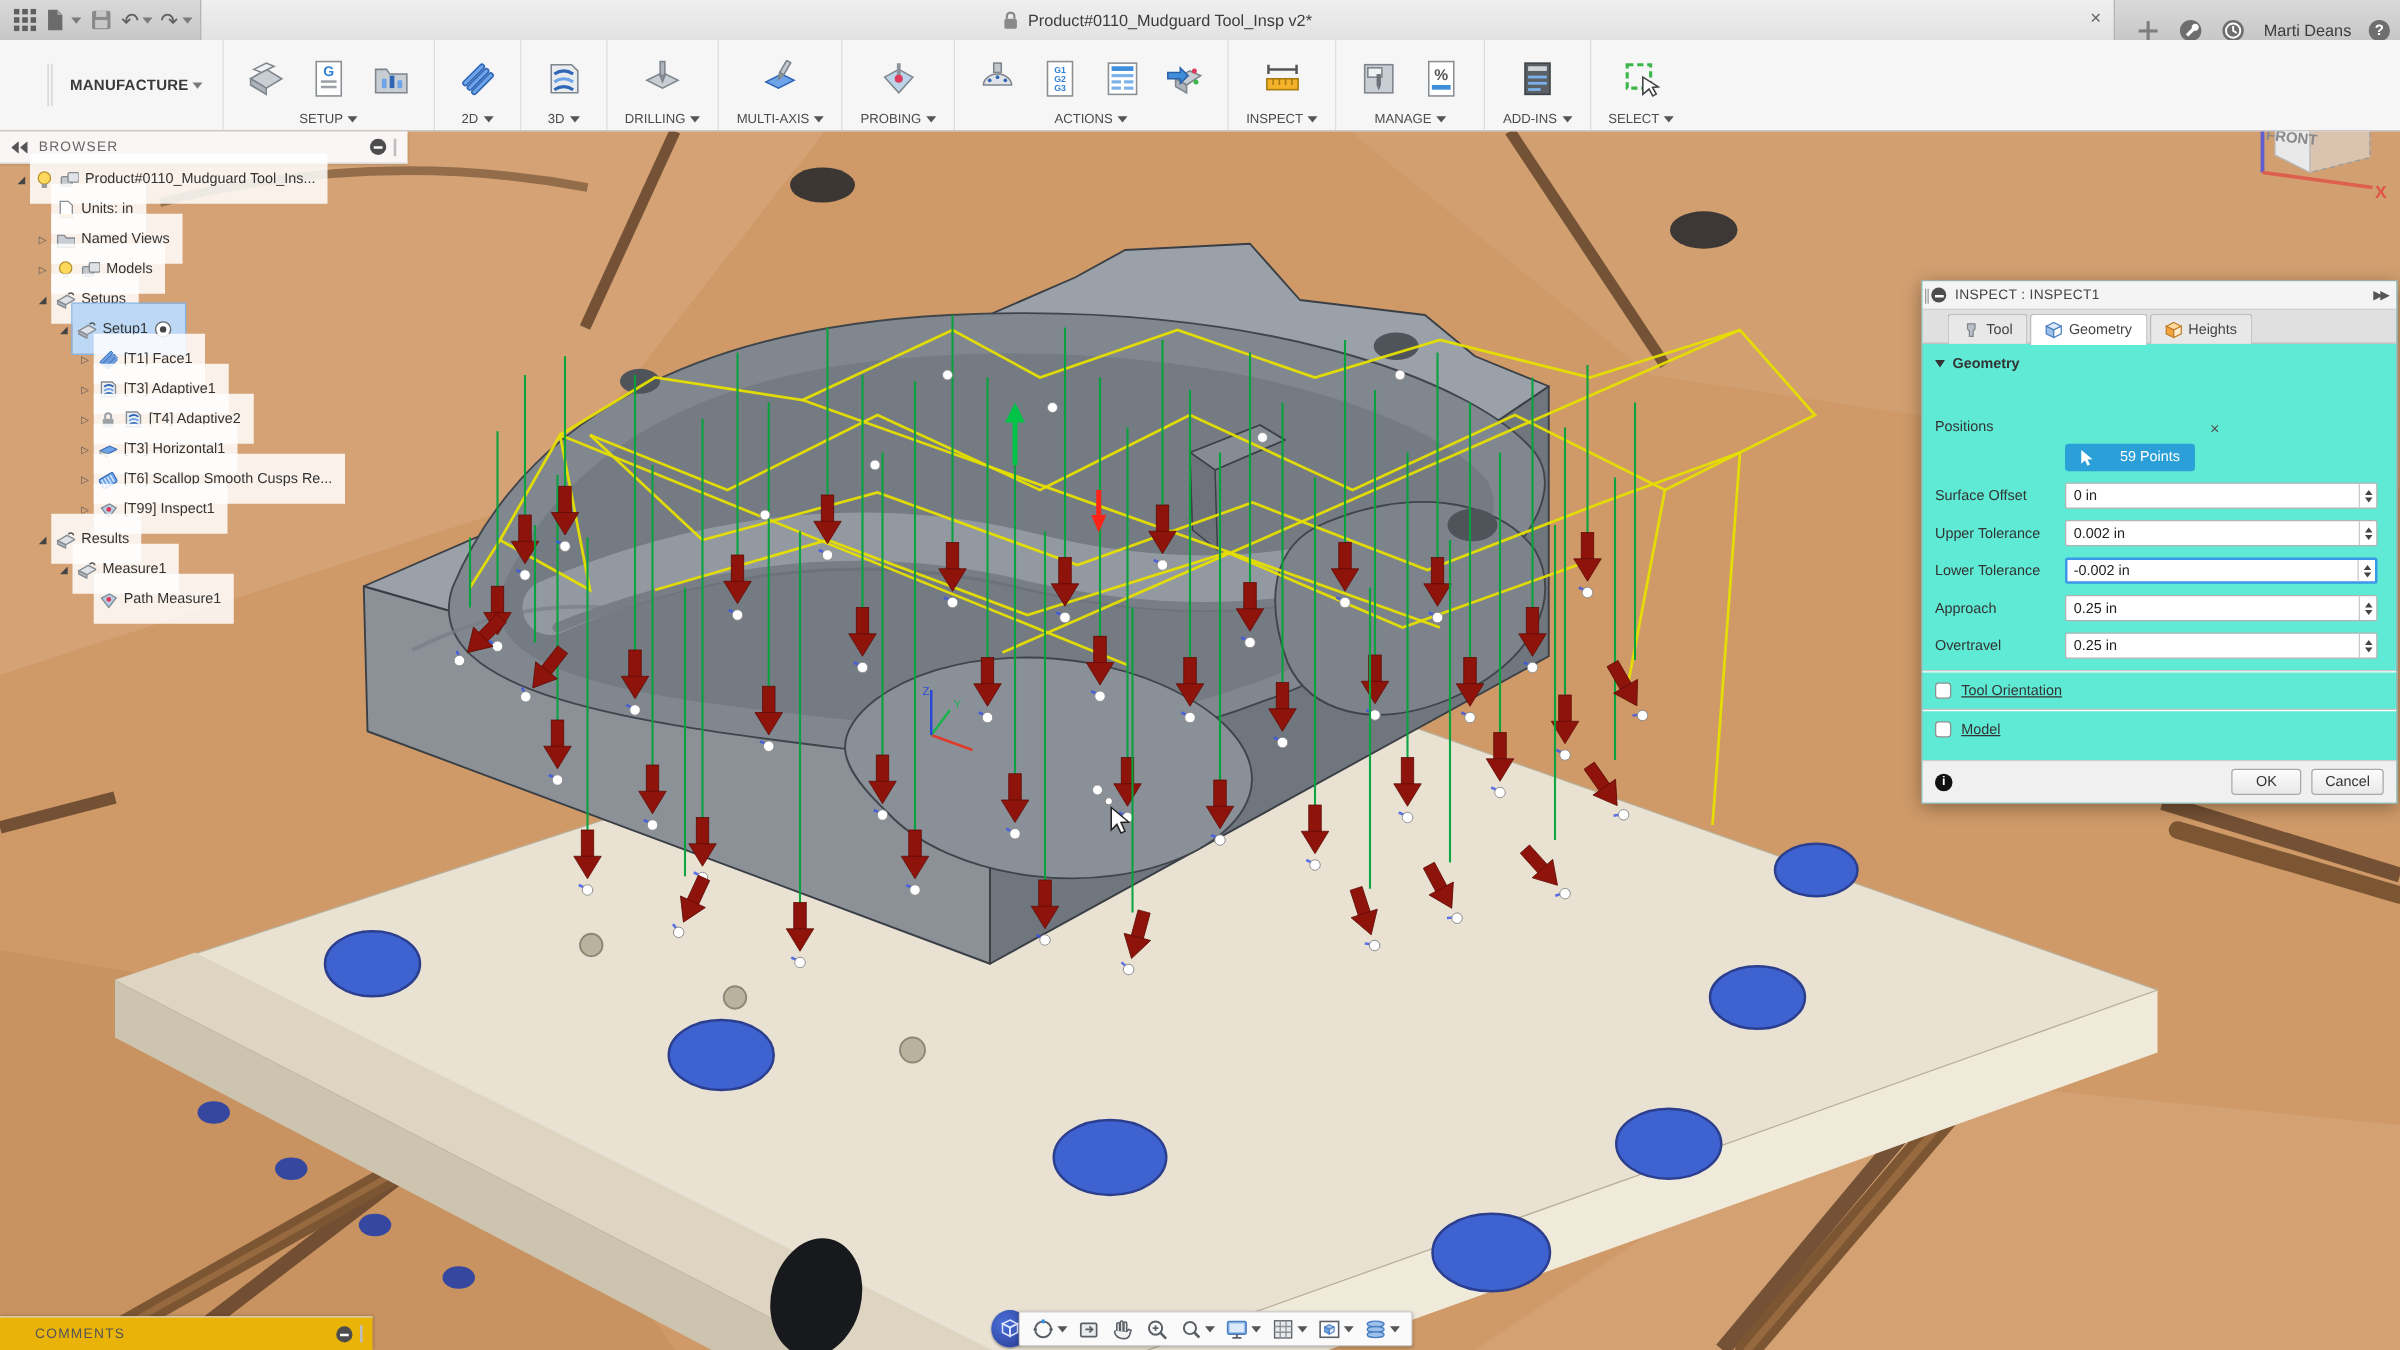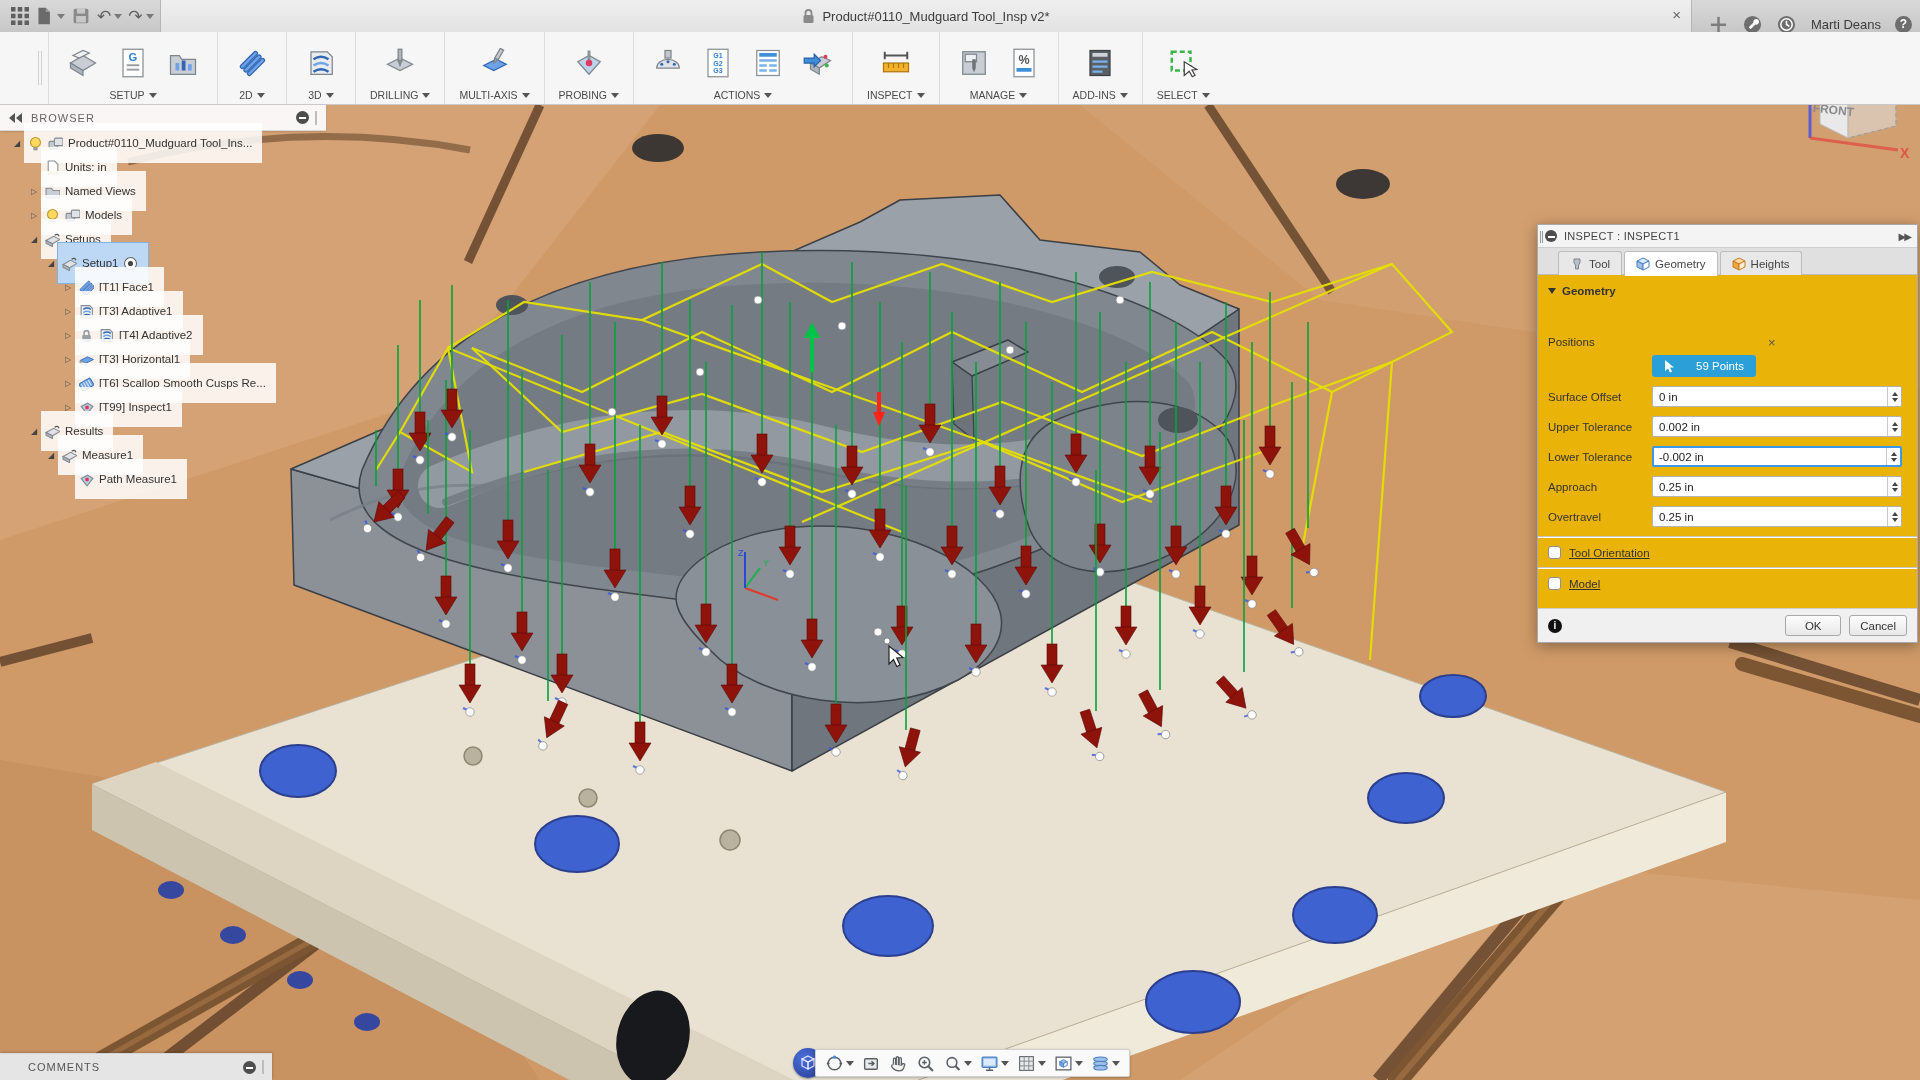"MANUFACTURE" div { html: none -> <div> <span>MANUFACTURE</span> <span></span> </div> }
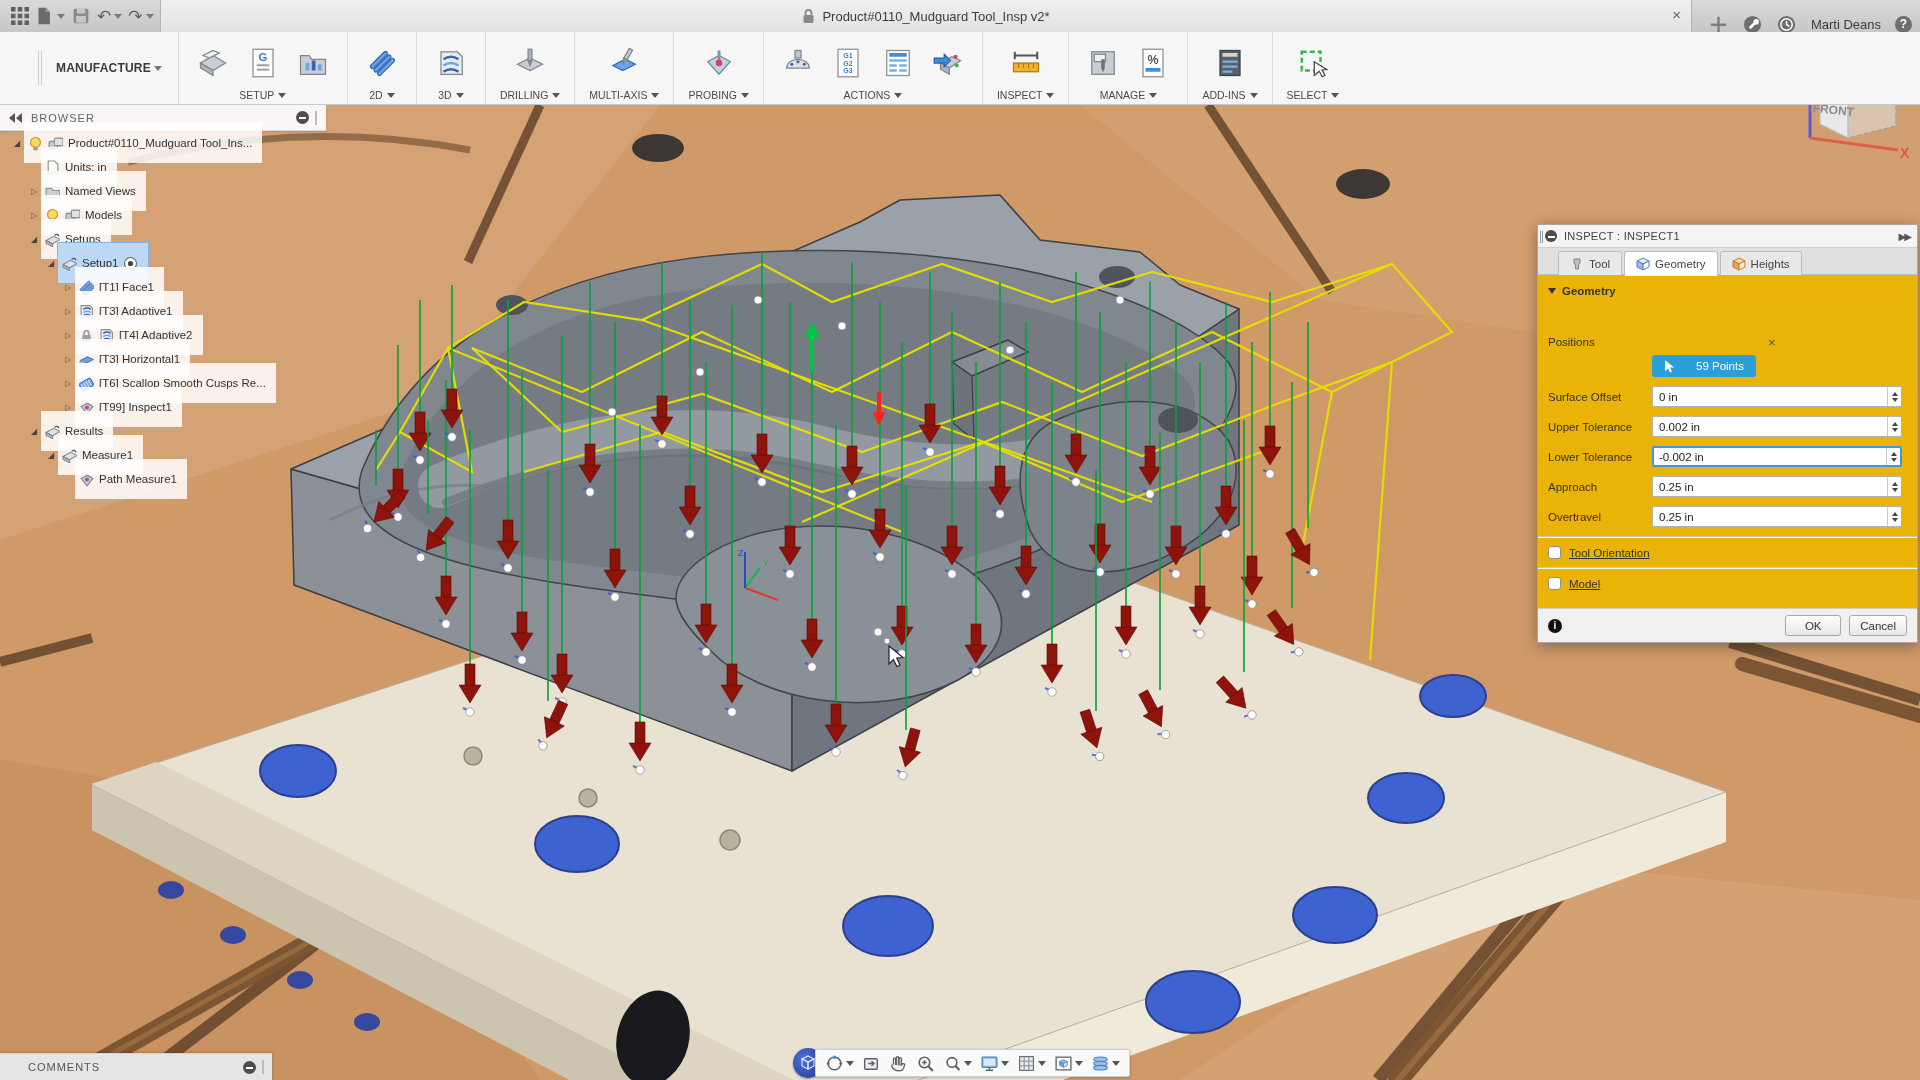"INSPECT : INSPECT1" #inspect-dialog { background: #eab308 -> #5eead4 }
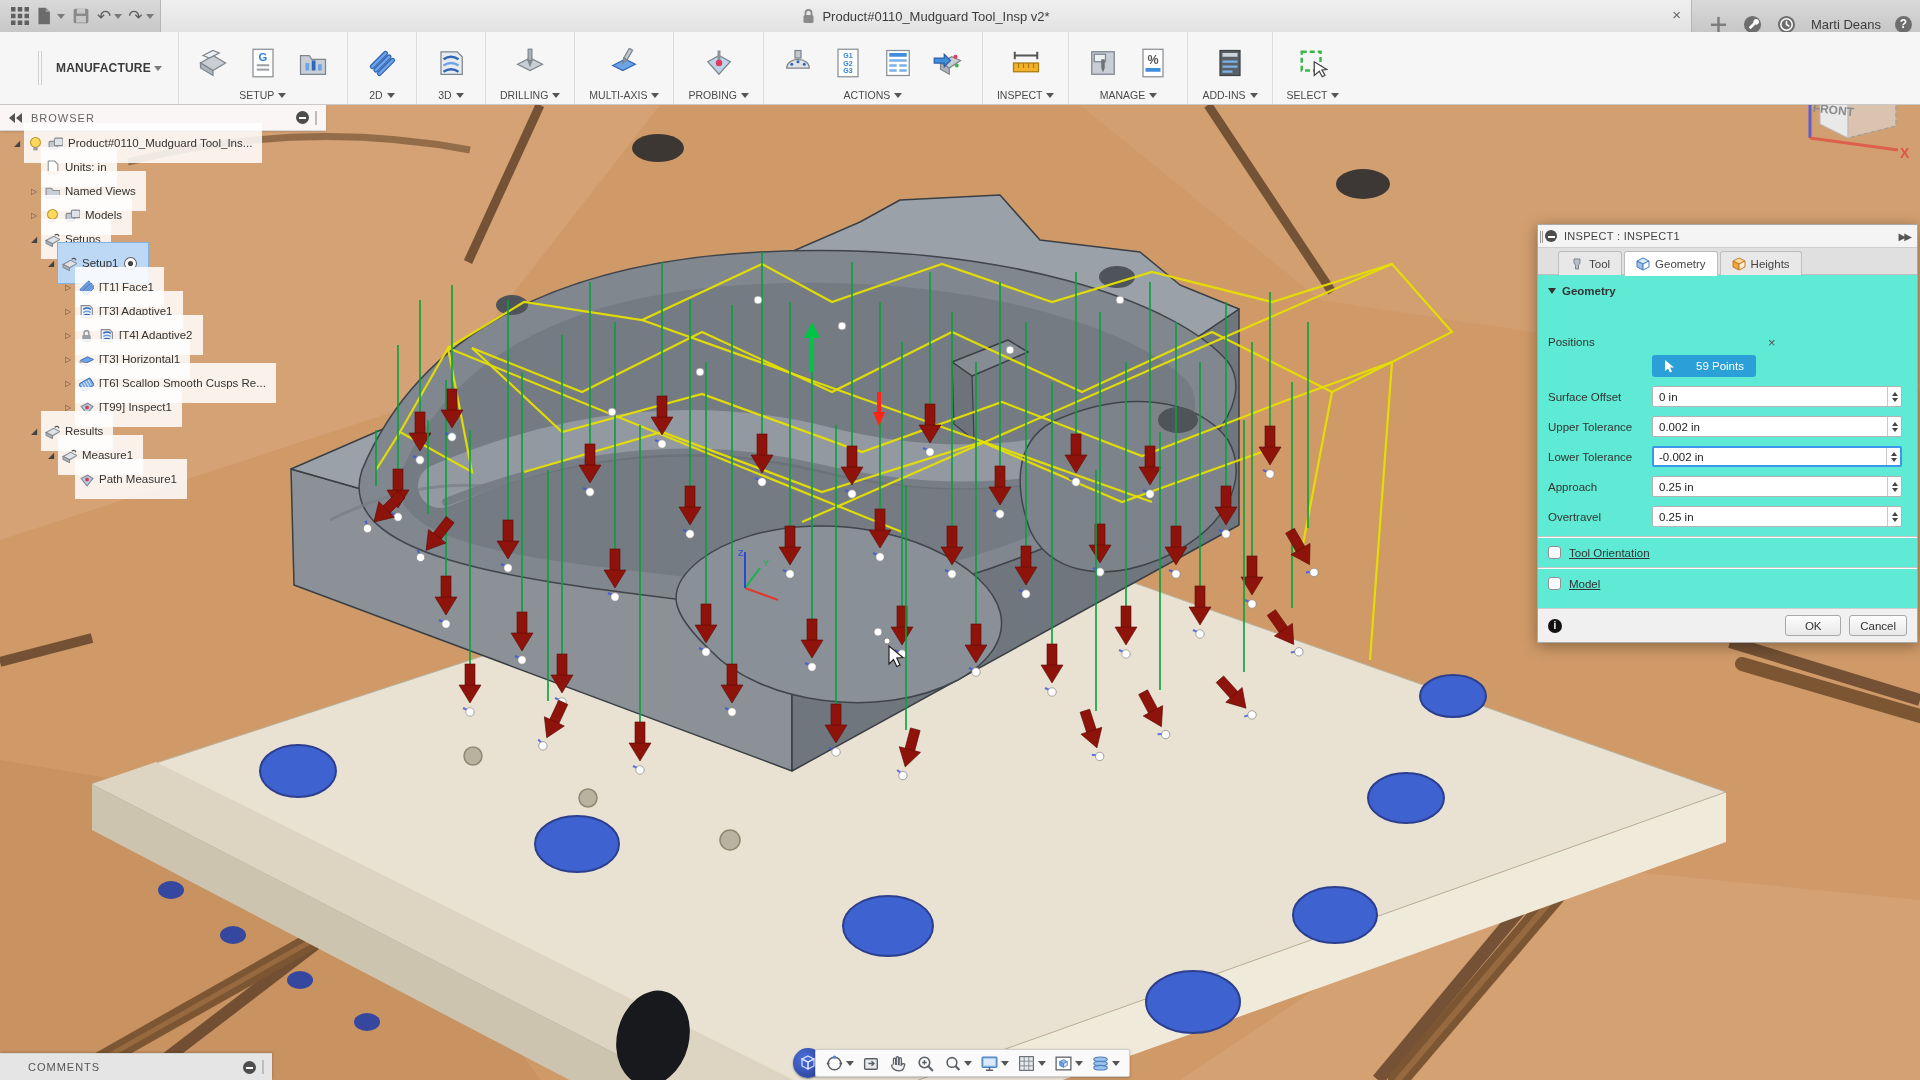"COMMENTS" #comments-bar { background: #e5e5e5 -> #eab308; width: 272px -> 298px }
